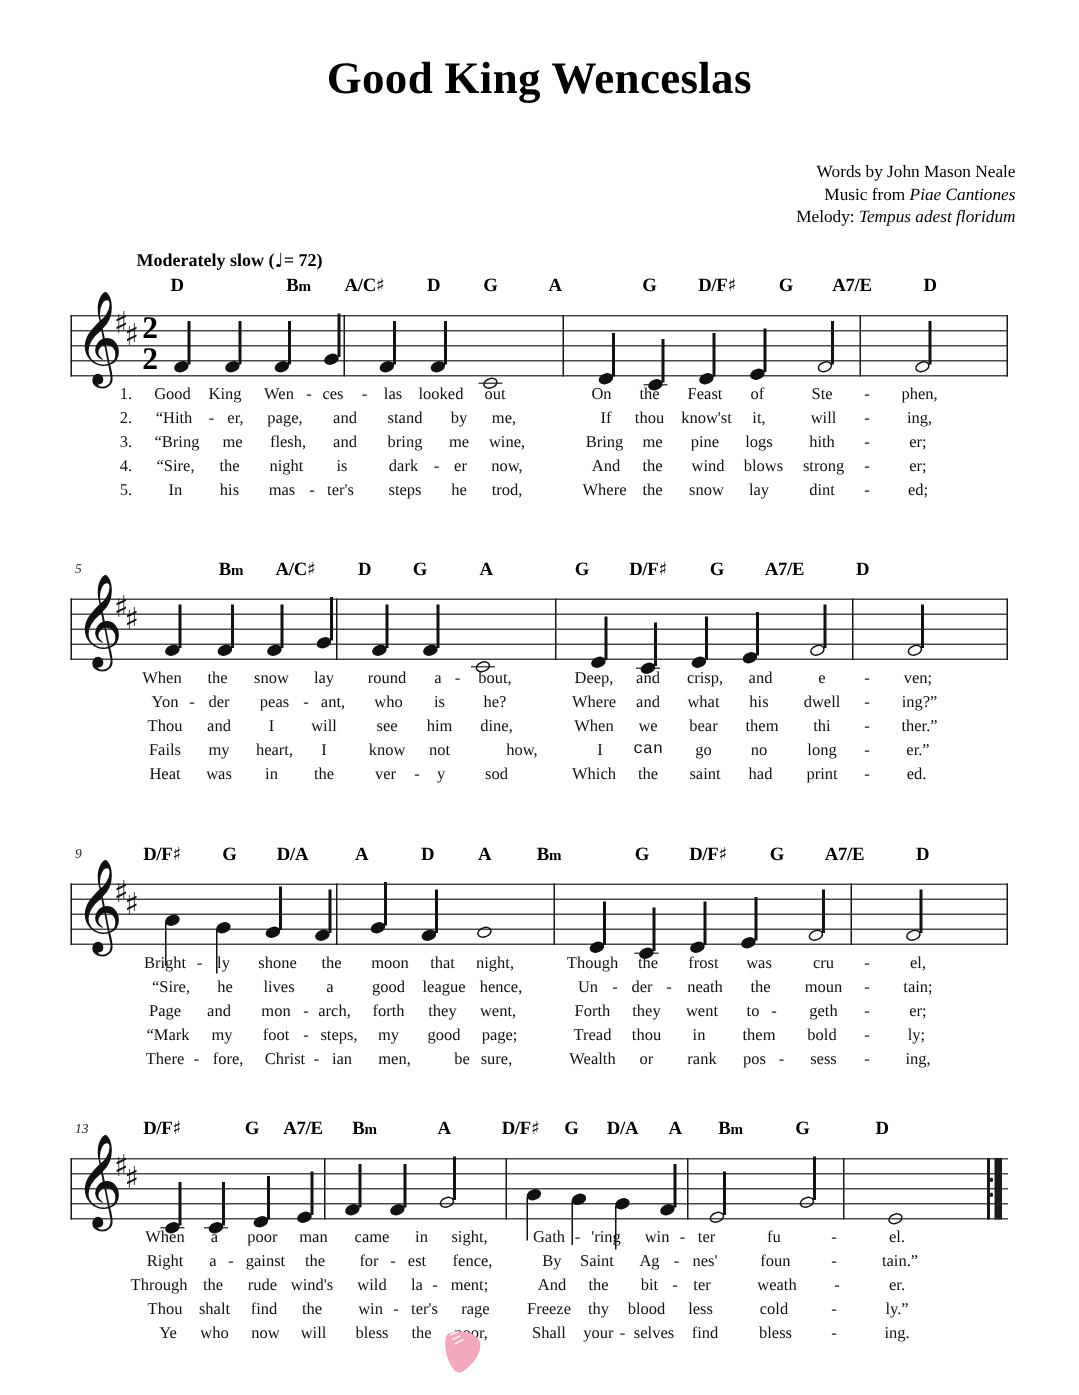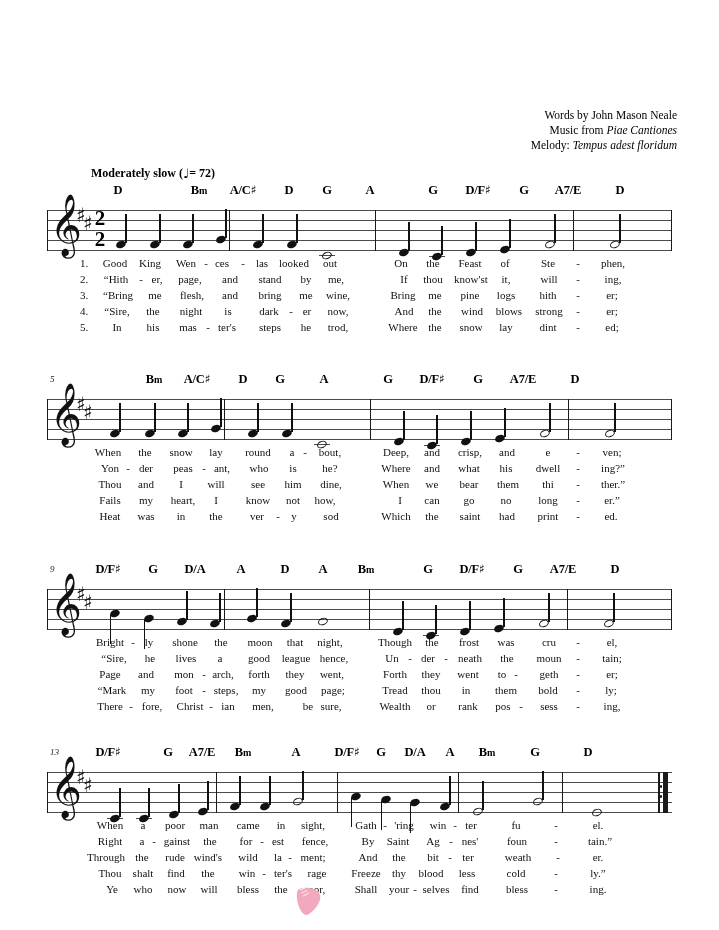"Good King Wenceslas" div.title { html: none -> <div>Good King Wenceslas</div> }
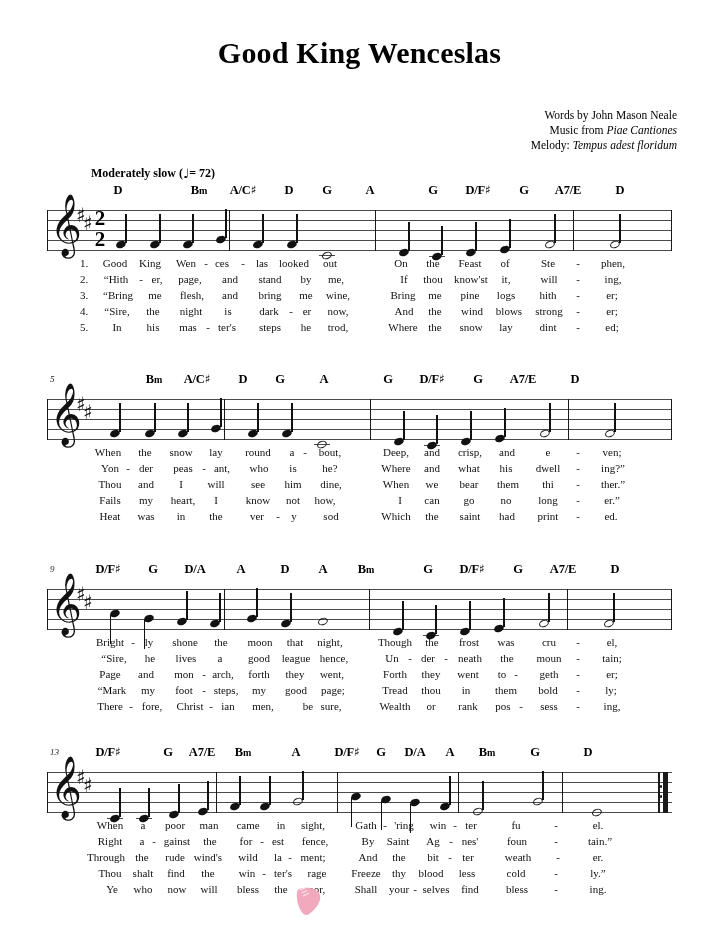"how," span.syl { left: 325px -> 348px }
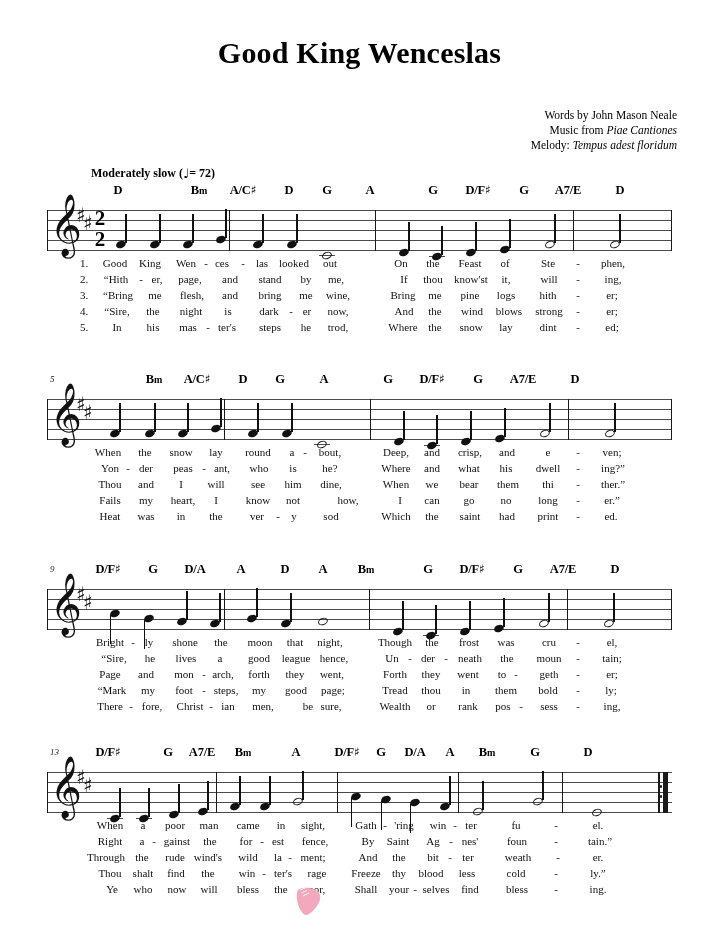"can" span.syl { font-family: none -> Liberation Mono, monospace }
